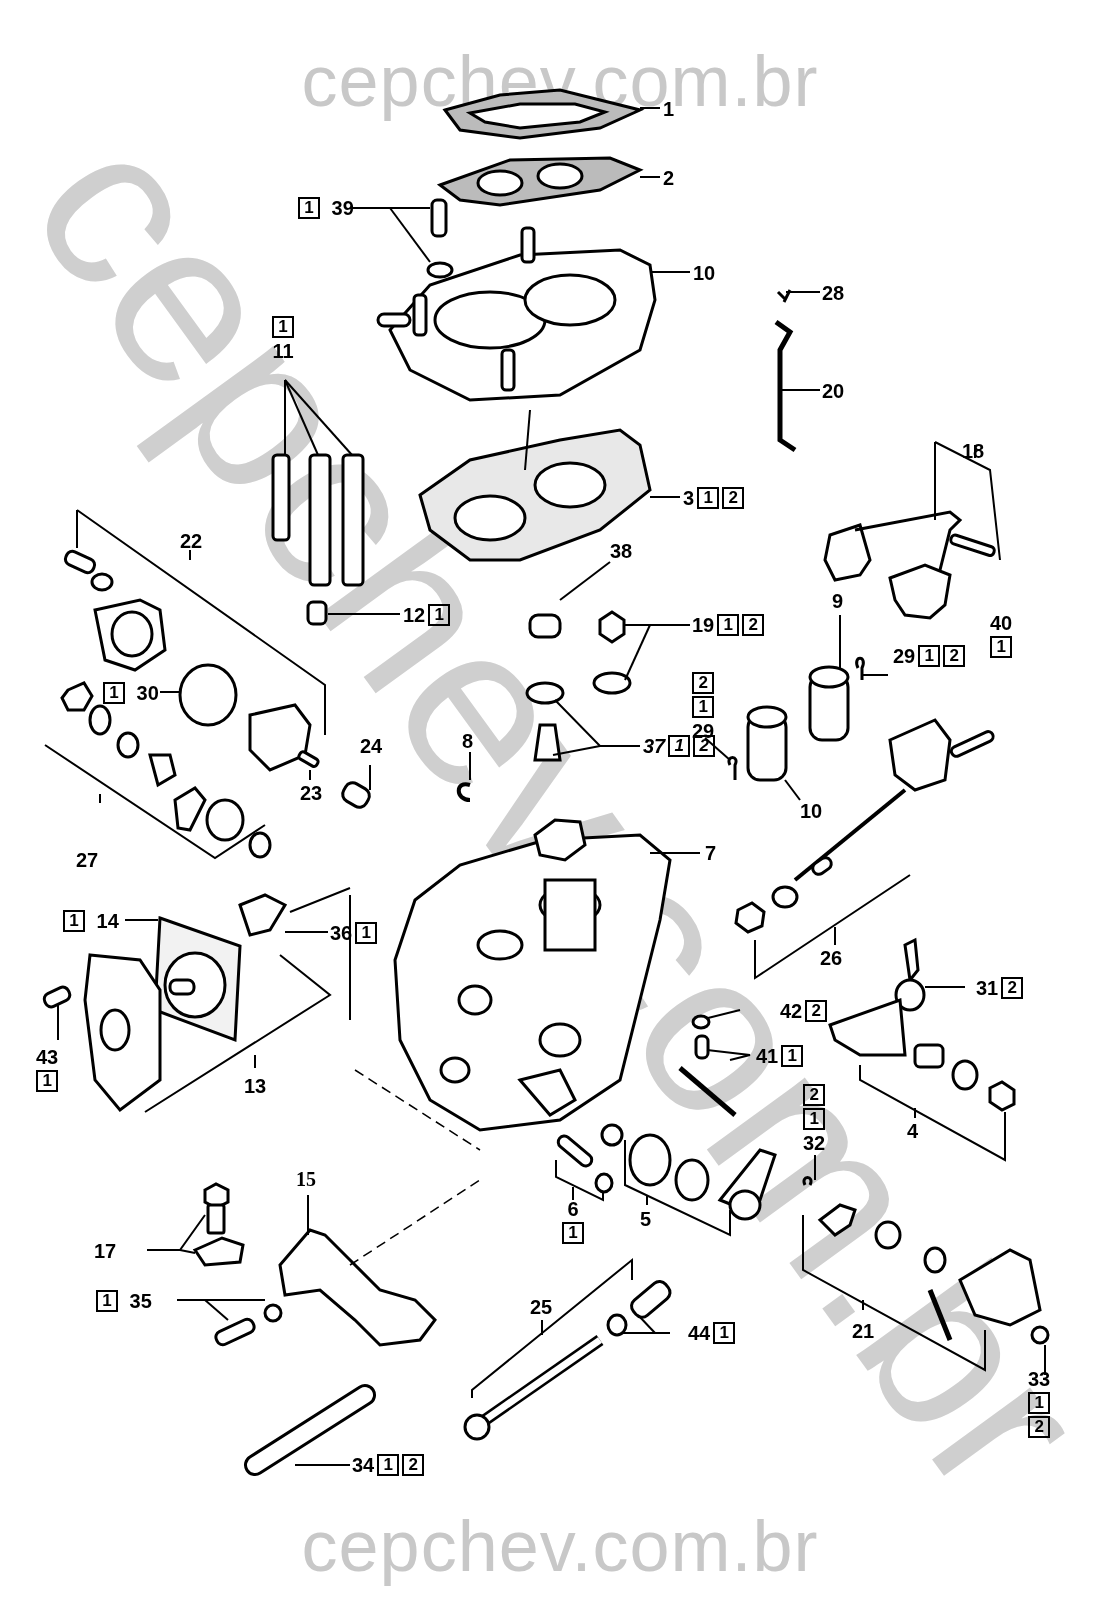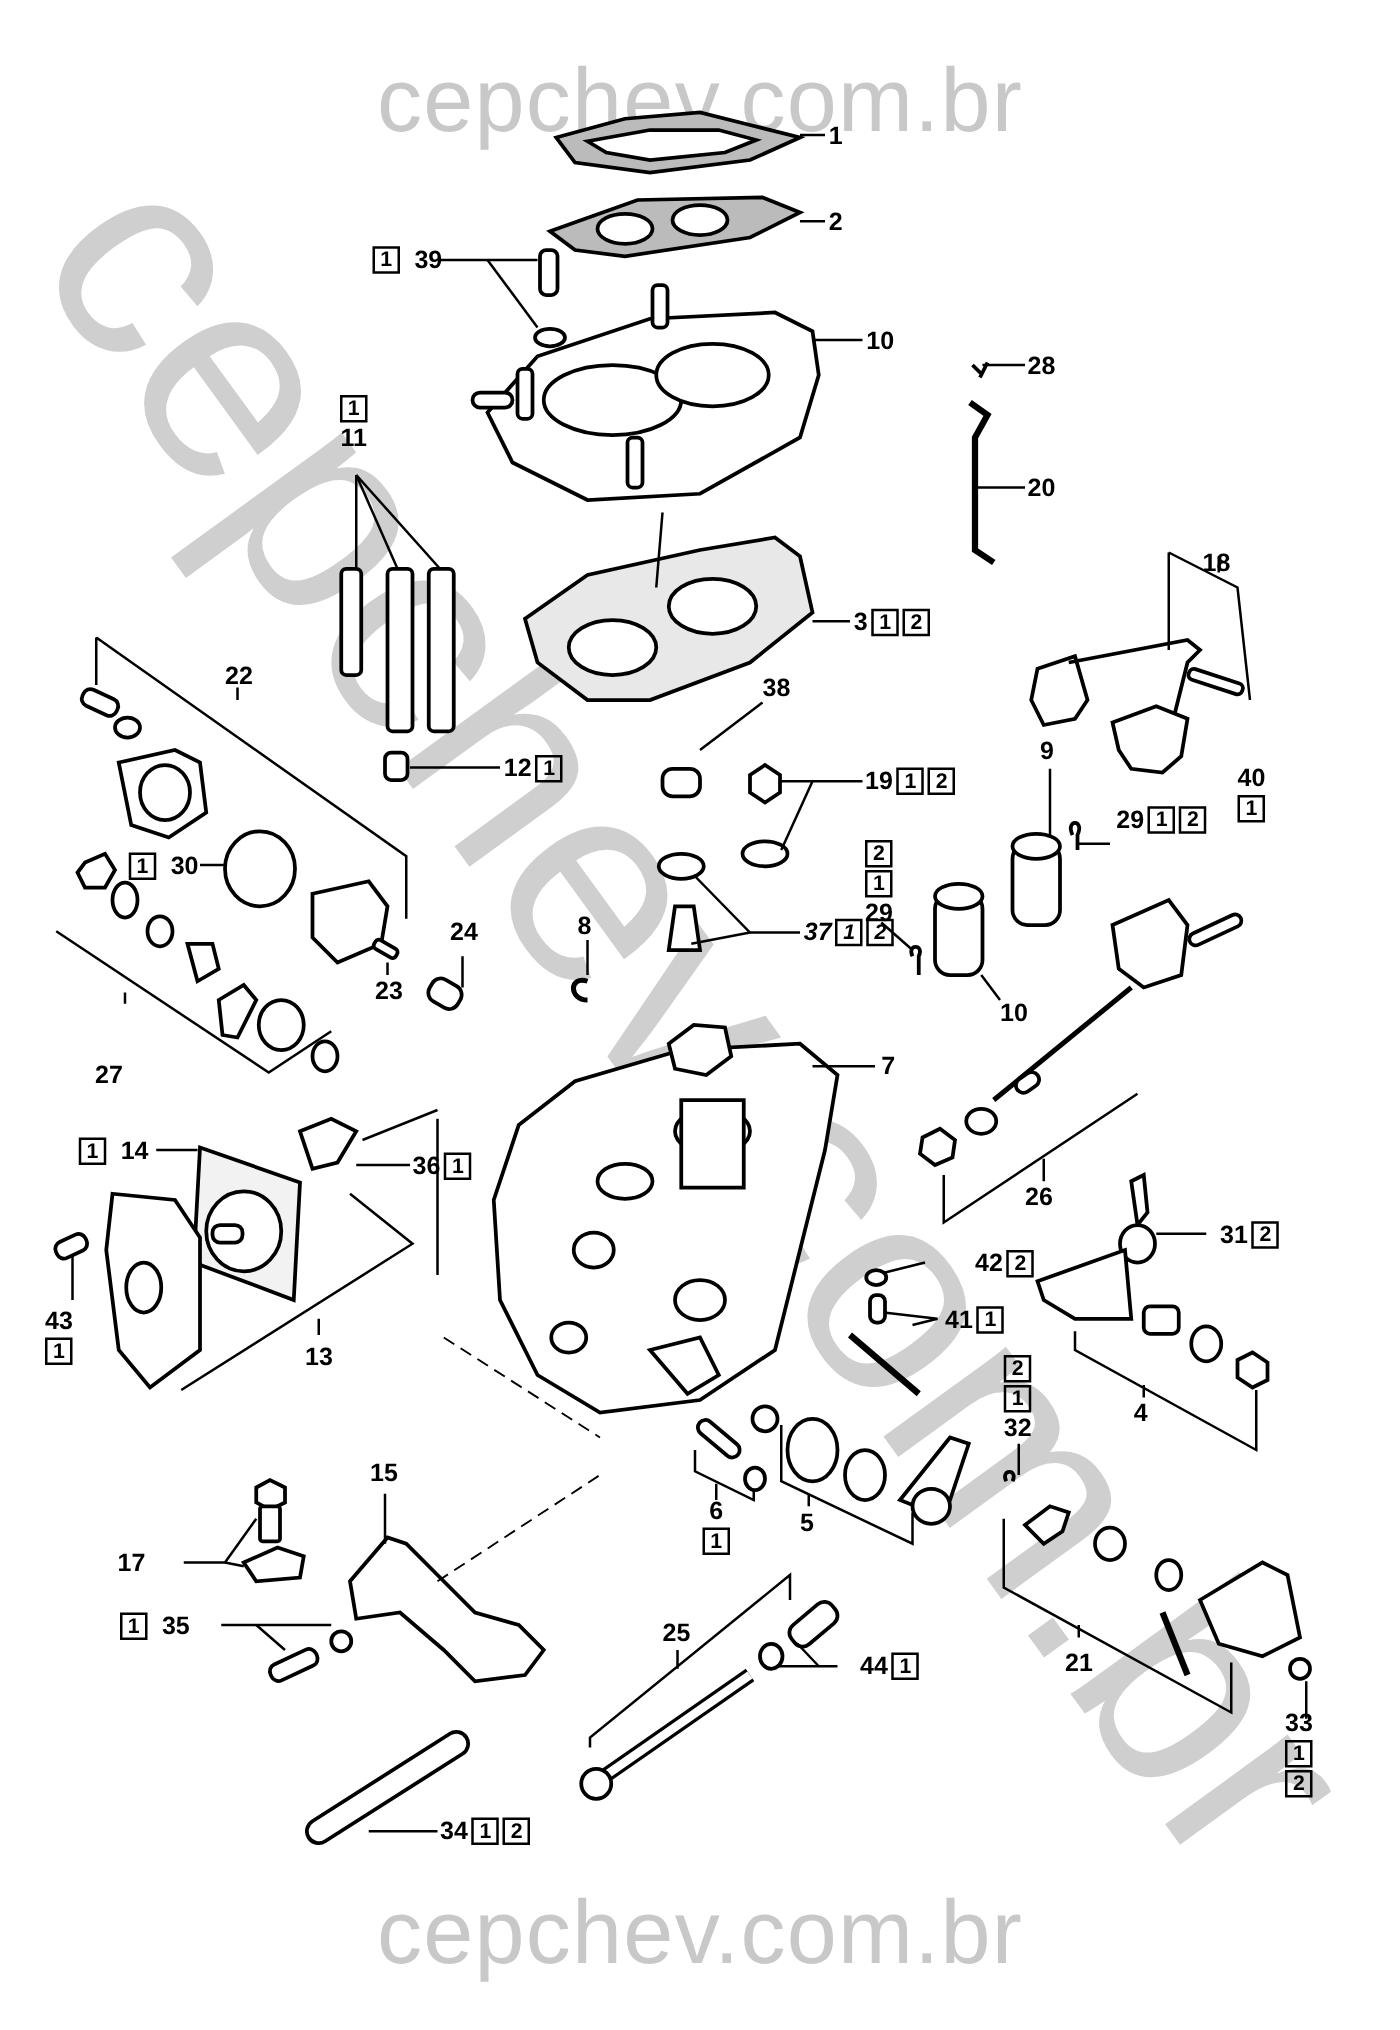"15" div.lbl { font-family: none -> Liberation Serif, serif }
